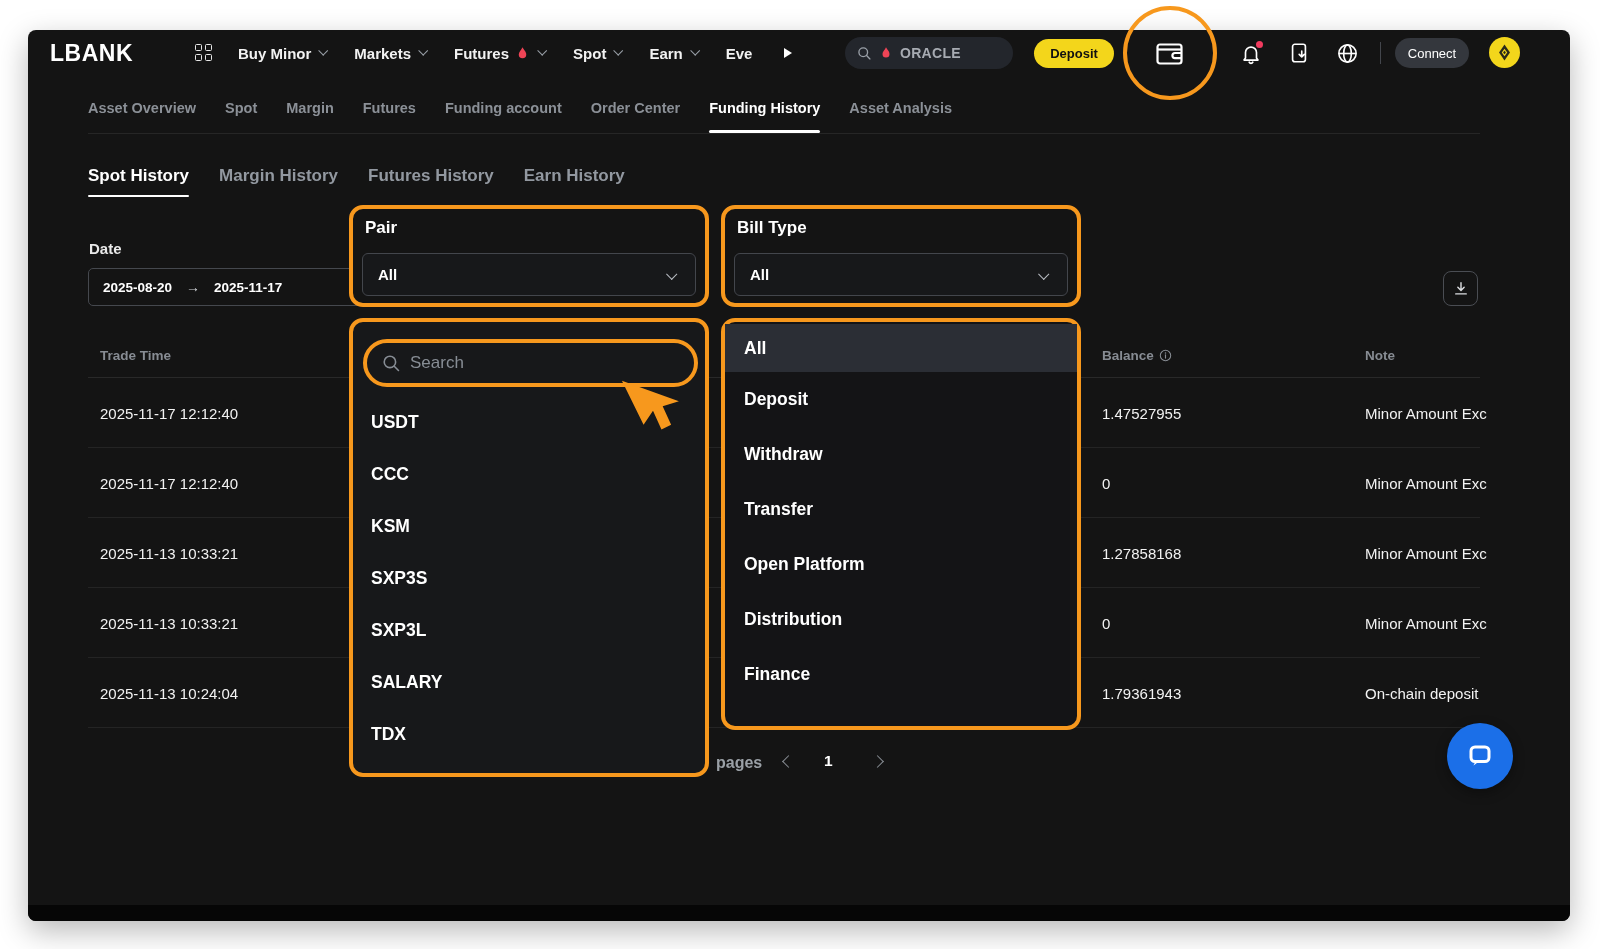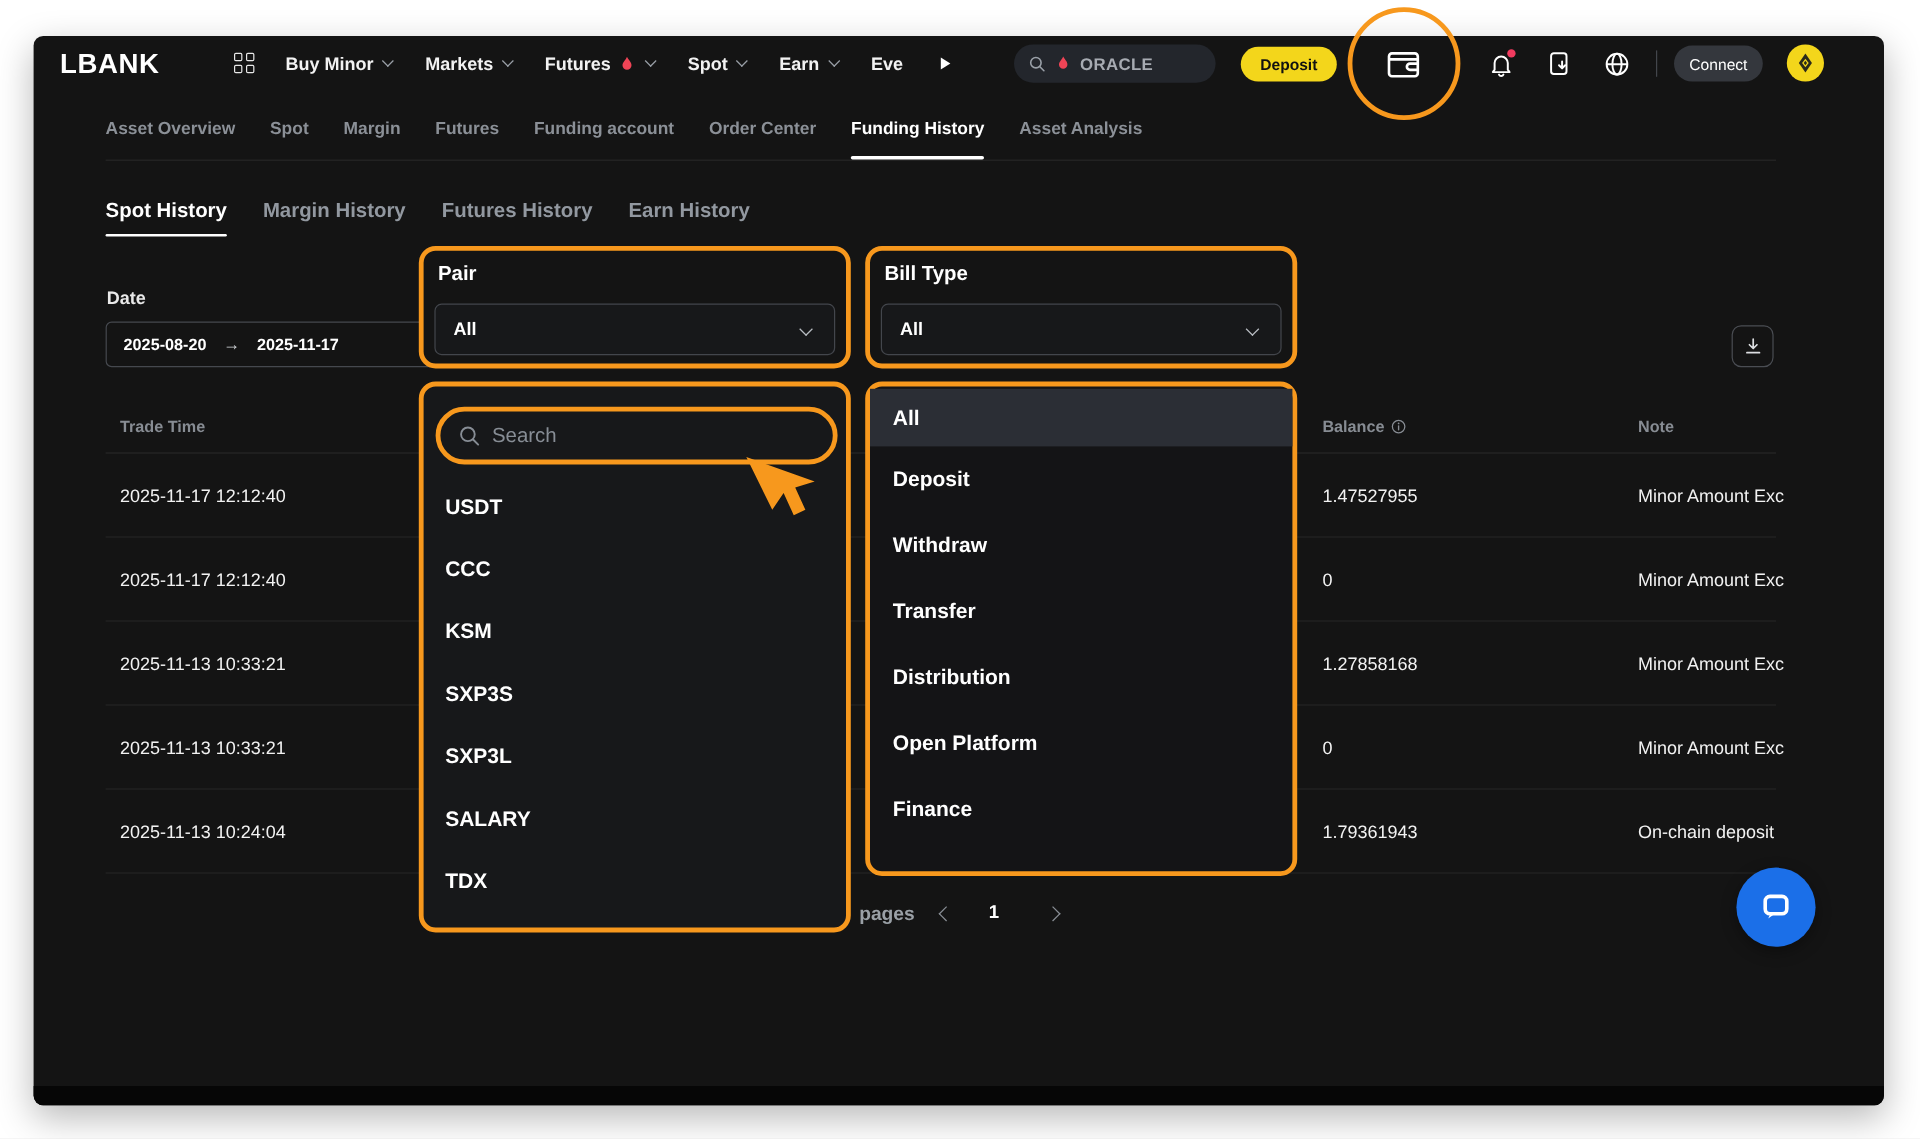"Distribution" div.bill-opt { order: before "Open Platform" -> after "Open Platform" }
